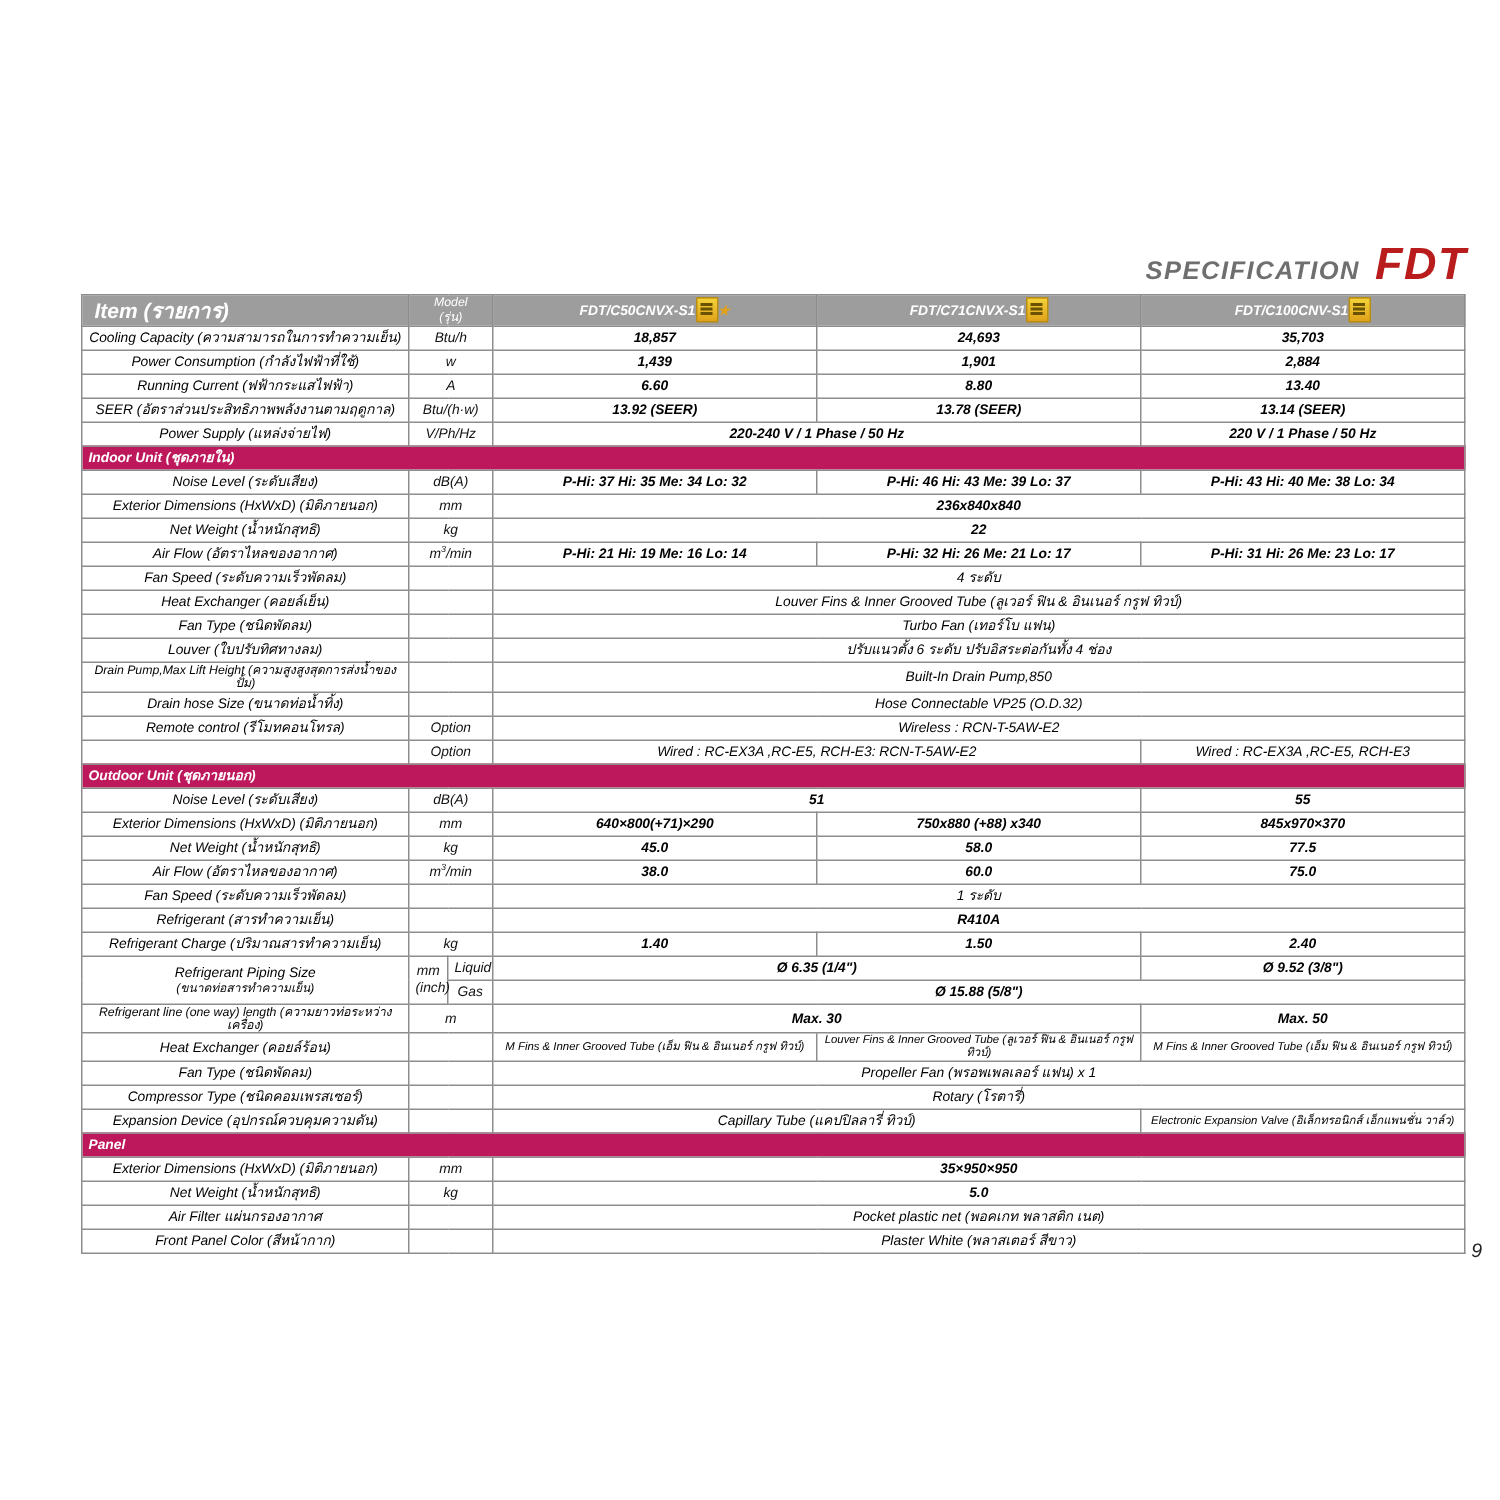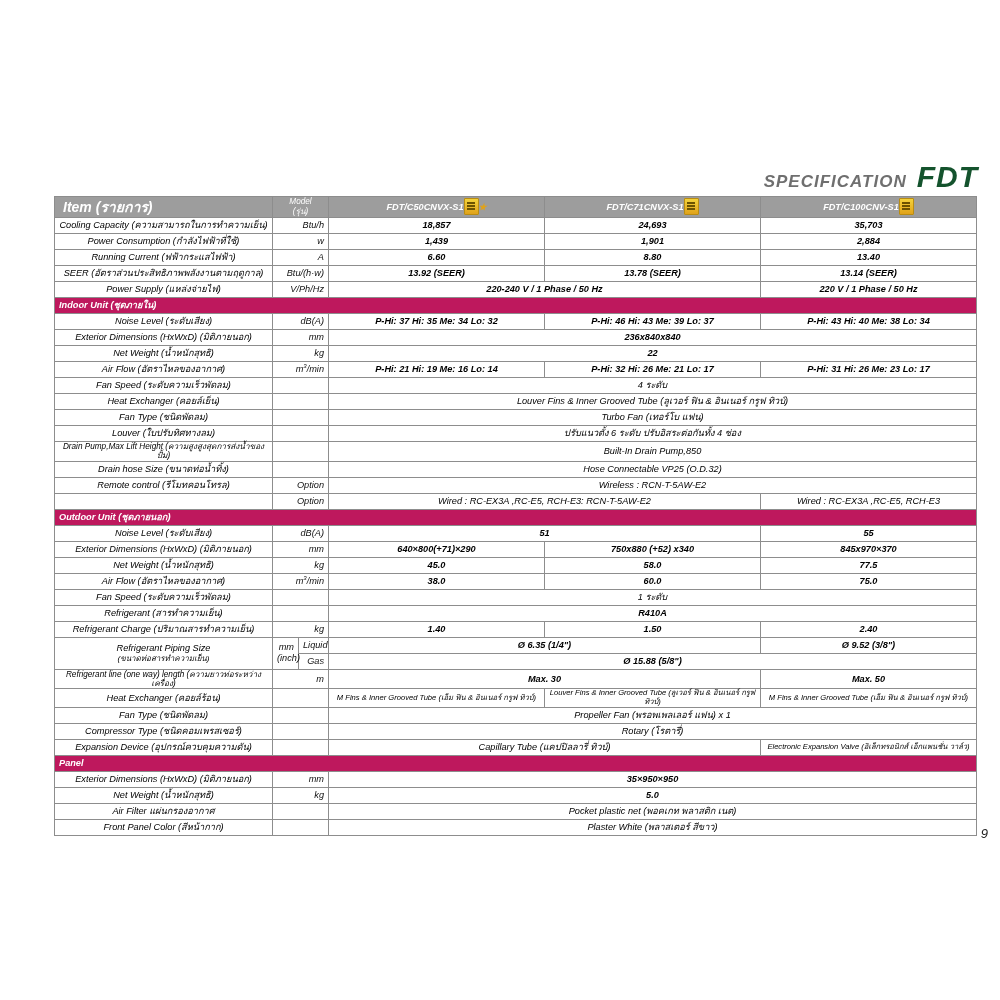"FDT" .spec-header .spec-model { color: #14532d -> #b91c1c }
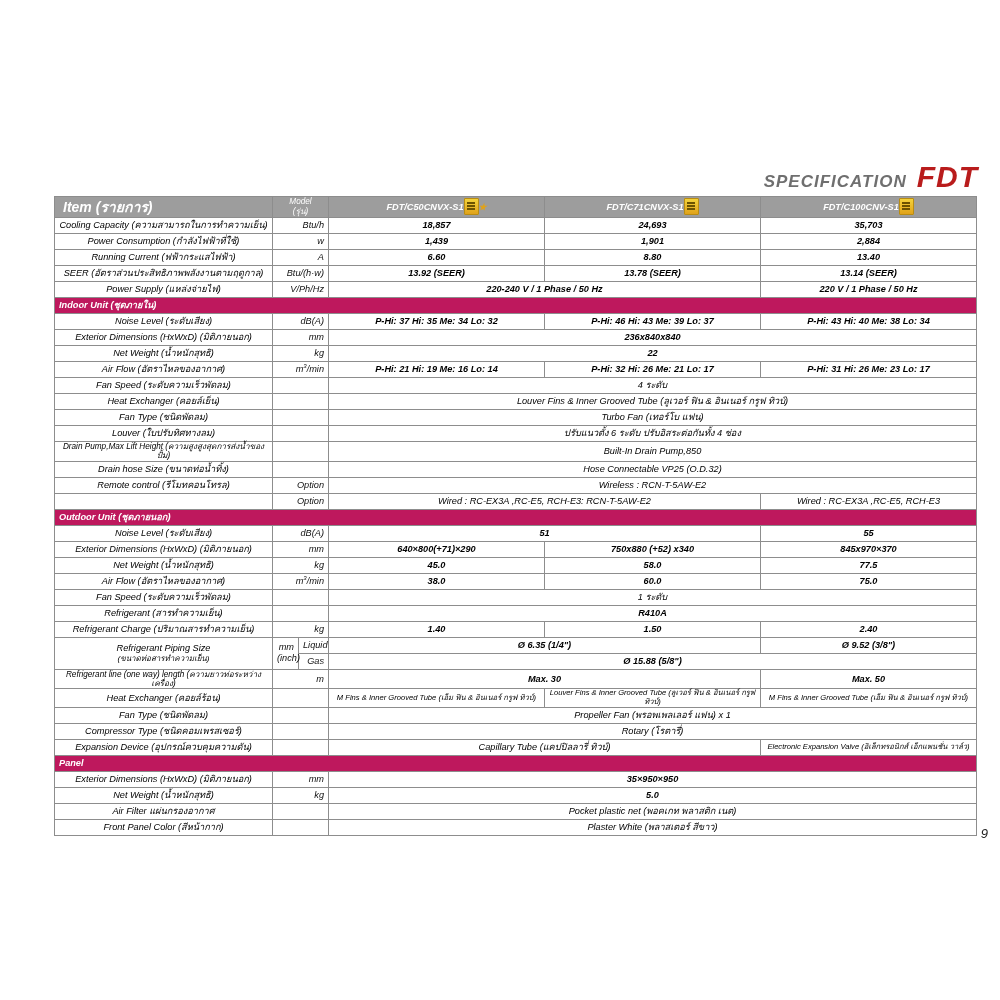"Btu/h" .unit-cell-body { text-align: right -> center }
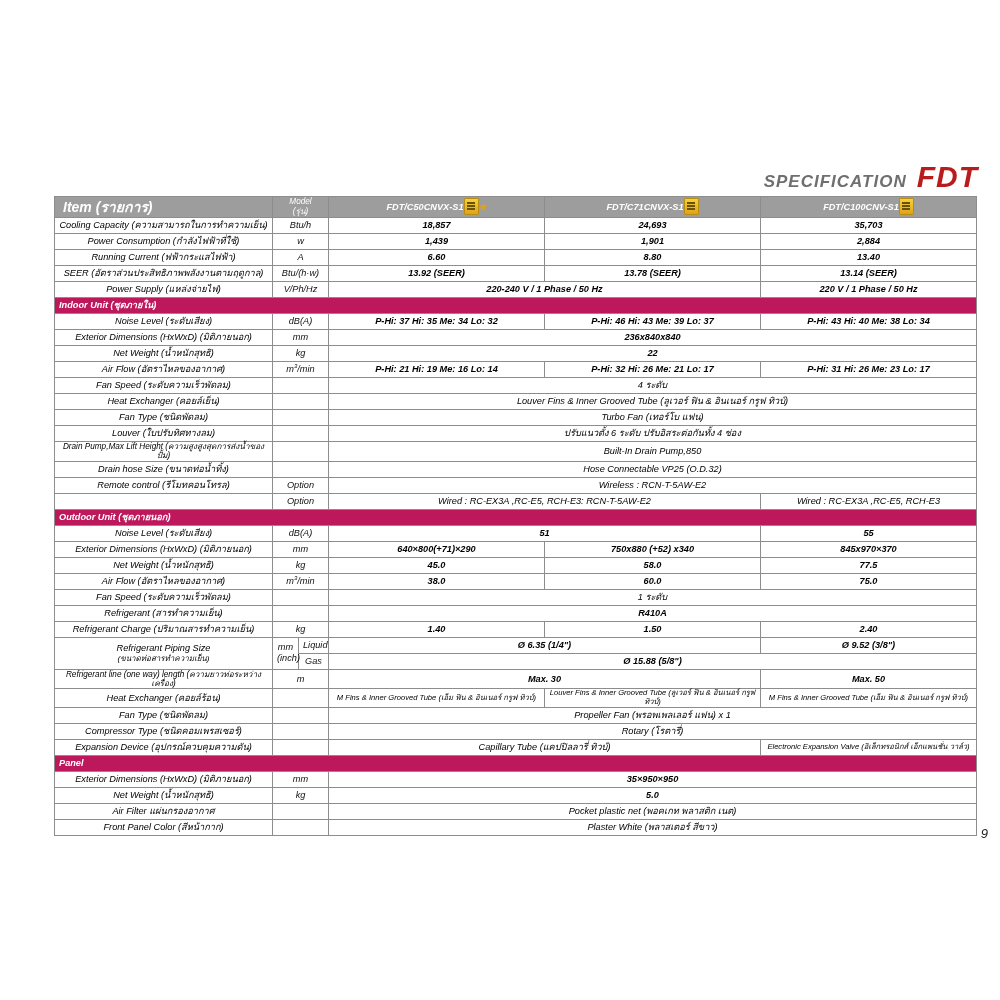"750x880 (+52) x340" td.val { text: +52 -> +88 }
